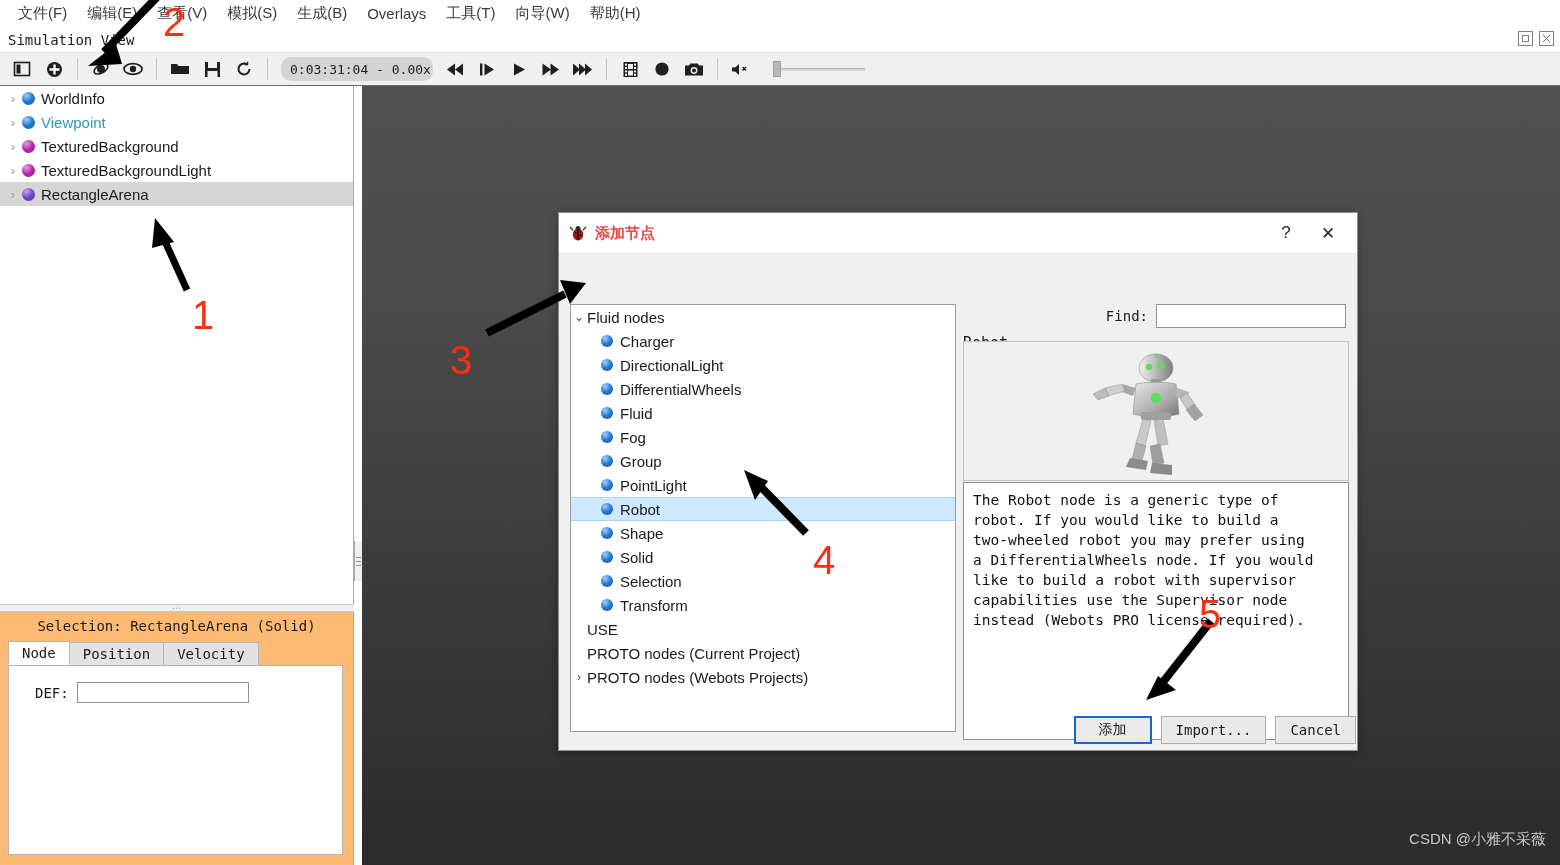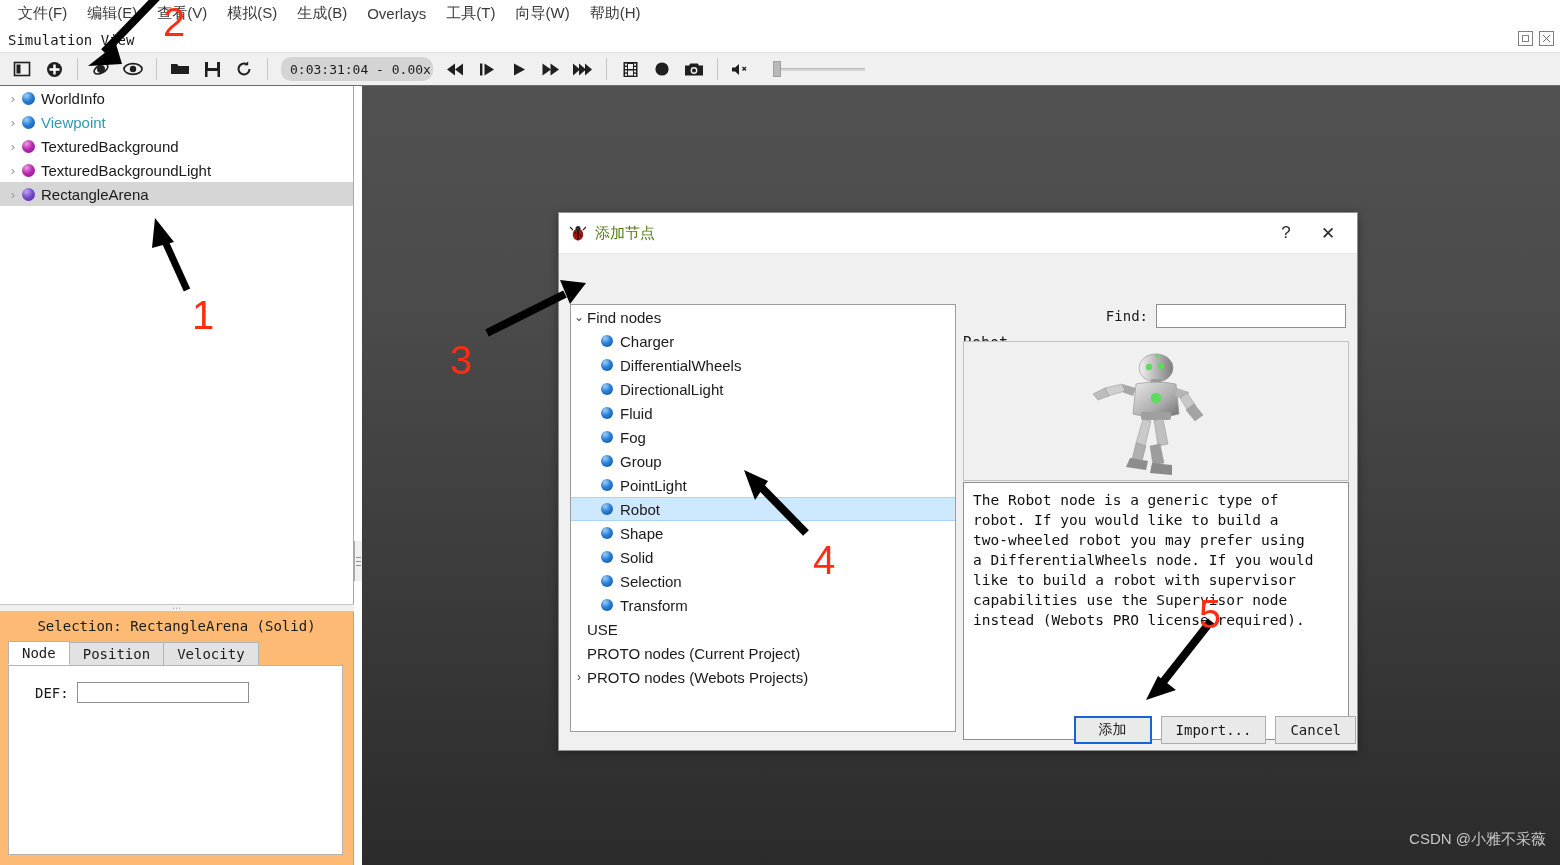"添加节点" .dlg-title { color: #4d7c0f -> #ef4444; font-weight: none -> bold }
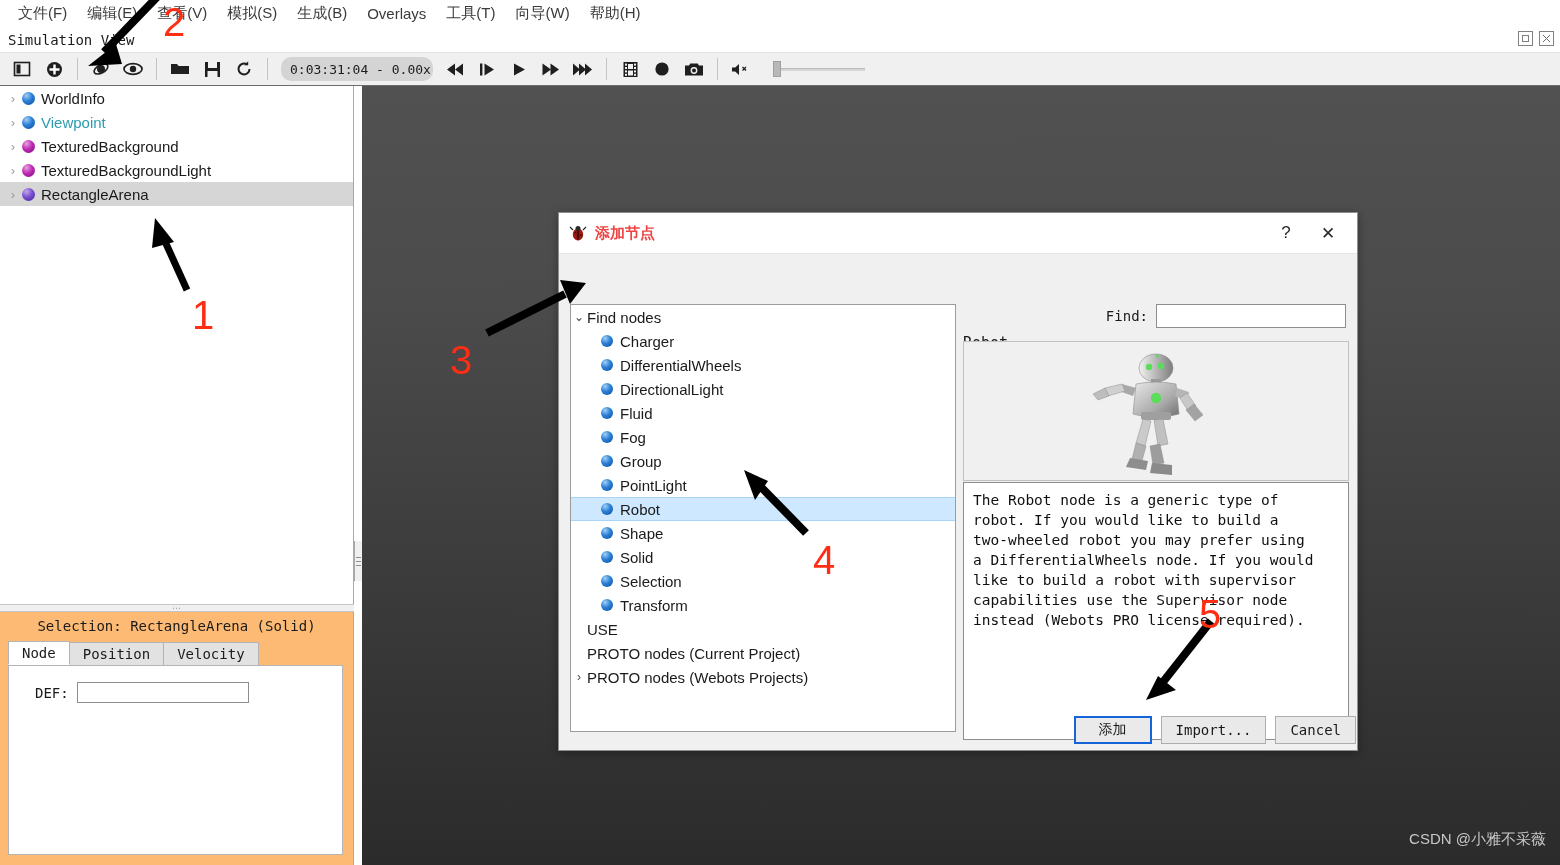"Find nodes" span { text: Find -> Fluid }
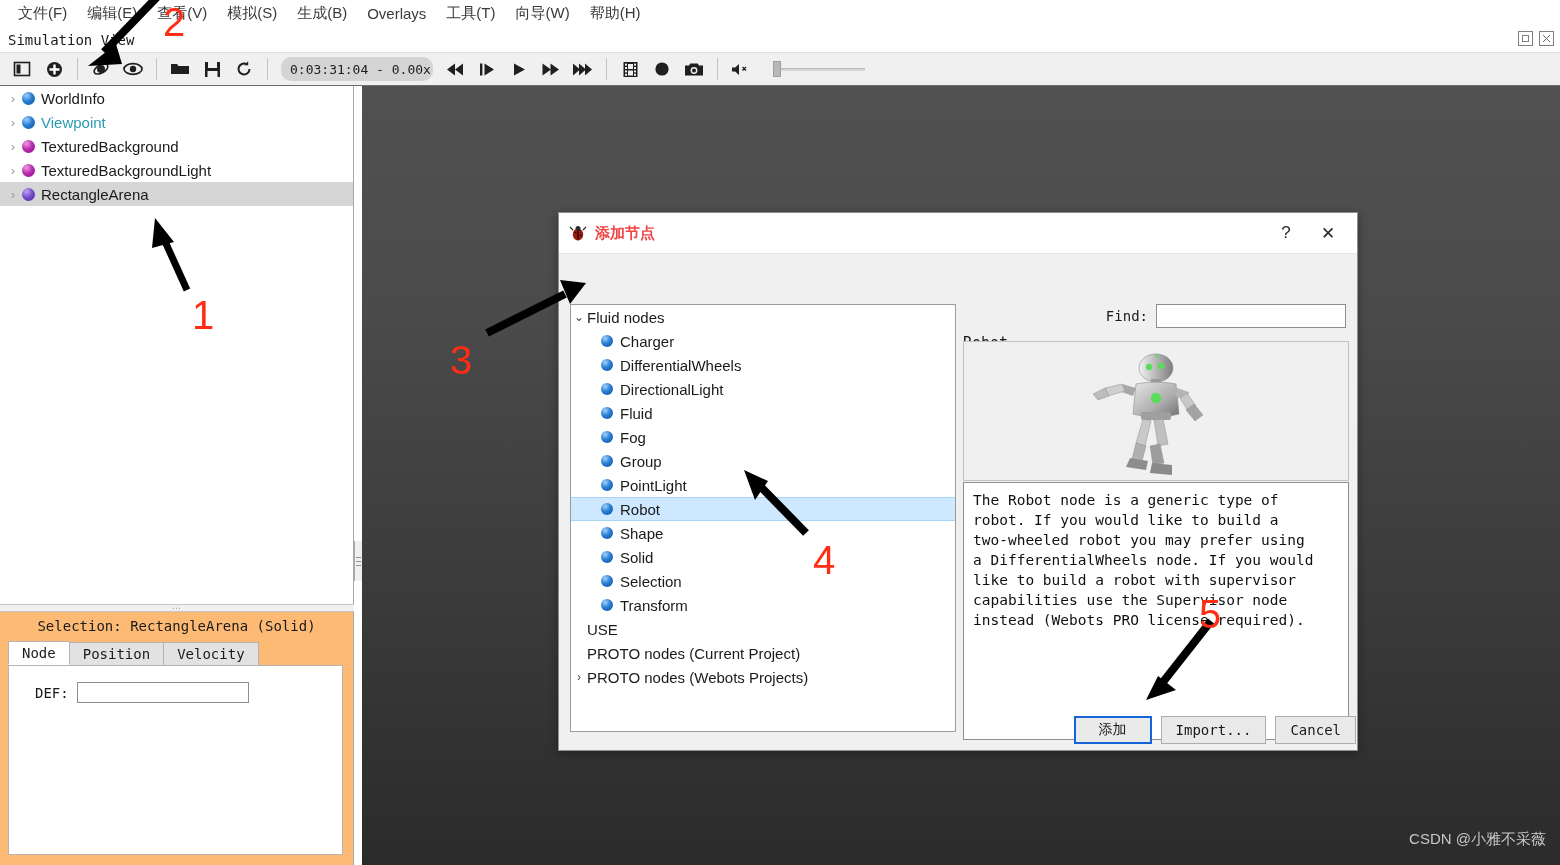"DifferentialWheels" div.nl-row { order: before "DirectionalLight" -> after "DirectionalLight" }
